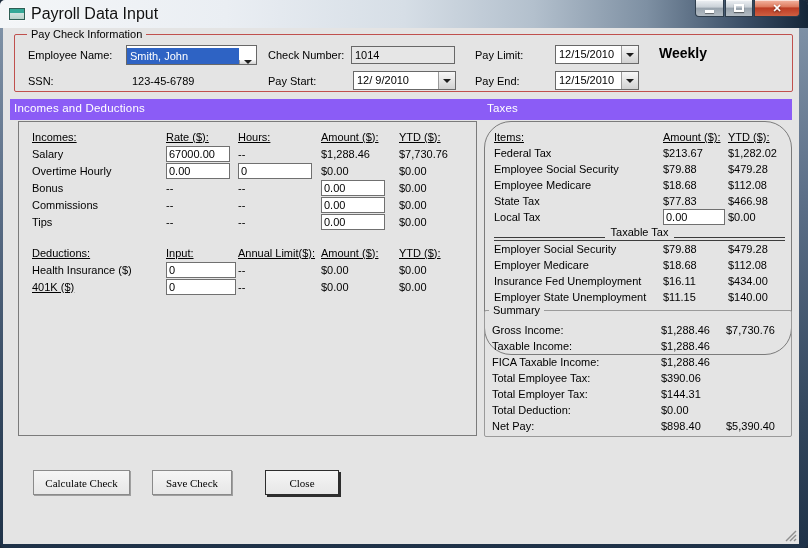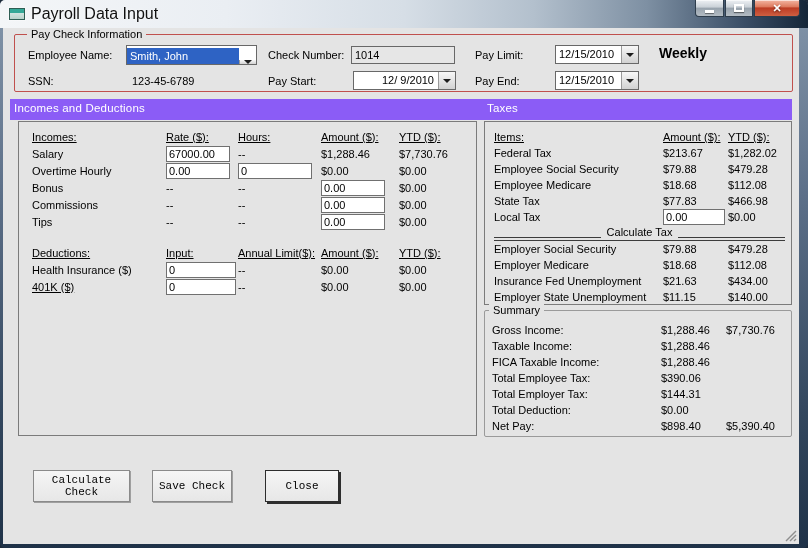"12/ 9/2010" div.combo { padding-left: 25px -> none }
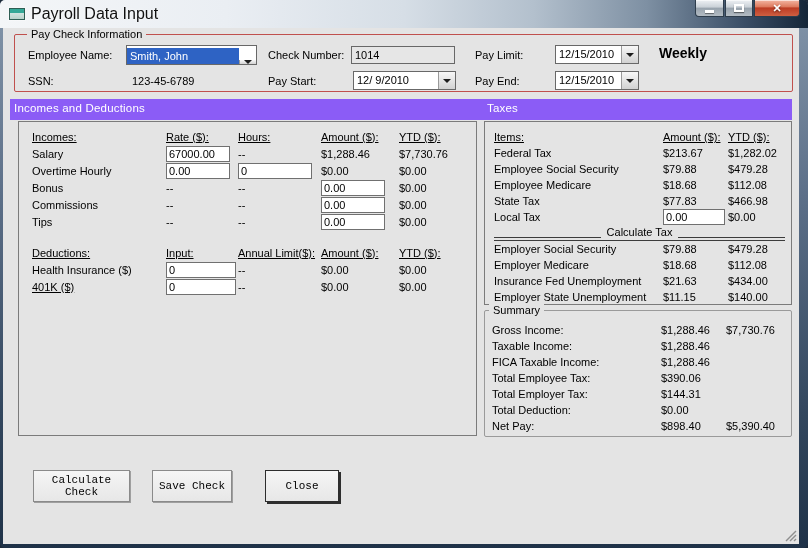"Items:" div.panel { border-radius: none -> 27px; height: 184px -> 234px }
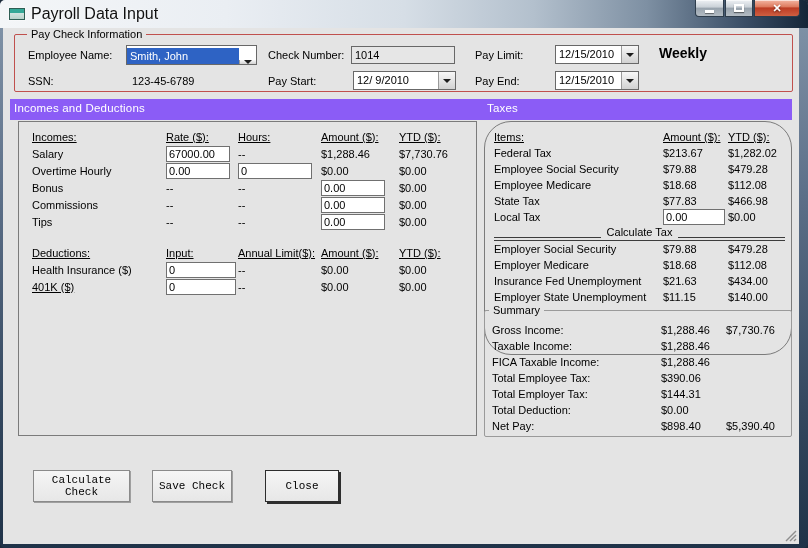"Calculate Tax" span.txt { text: Calculate -> Taxable }
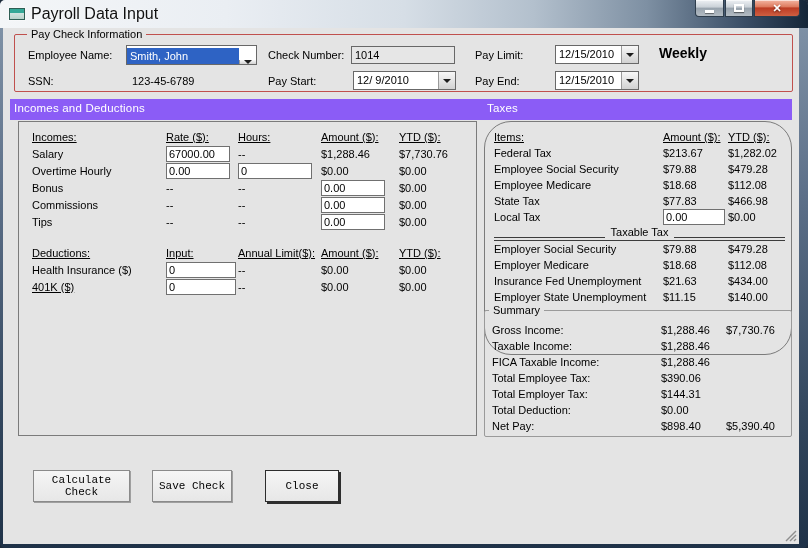"$21.63" span.cell { text: $21.63 -> $16.11 }
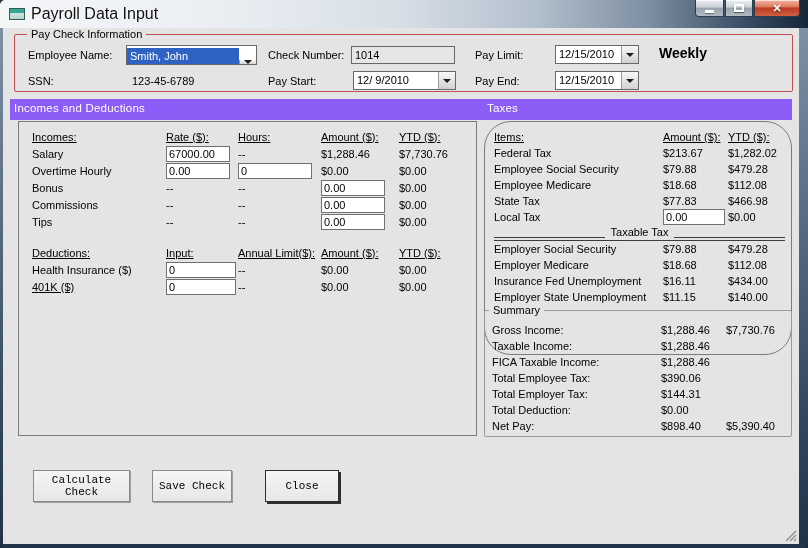"Calculate Check" .btn { font-family: Liberation Mono, monospace -> Liberation Serif, serif; height: 32px -> 25px }
